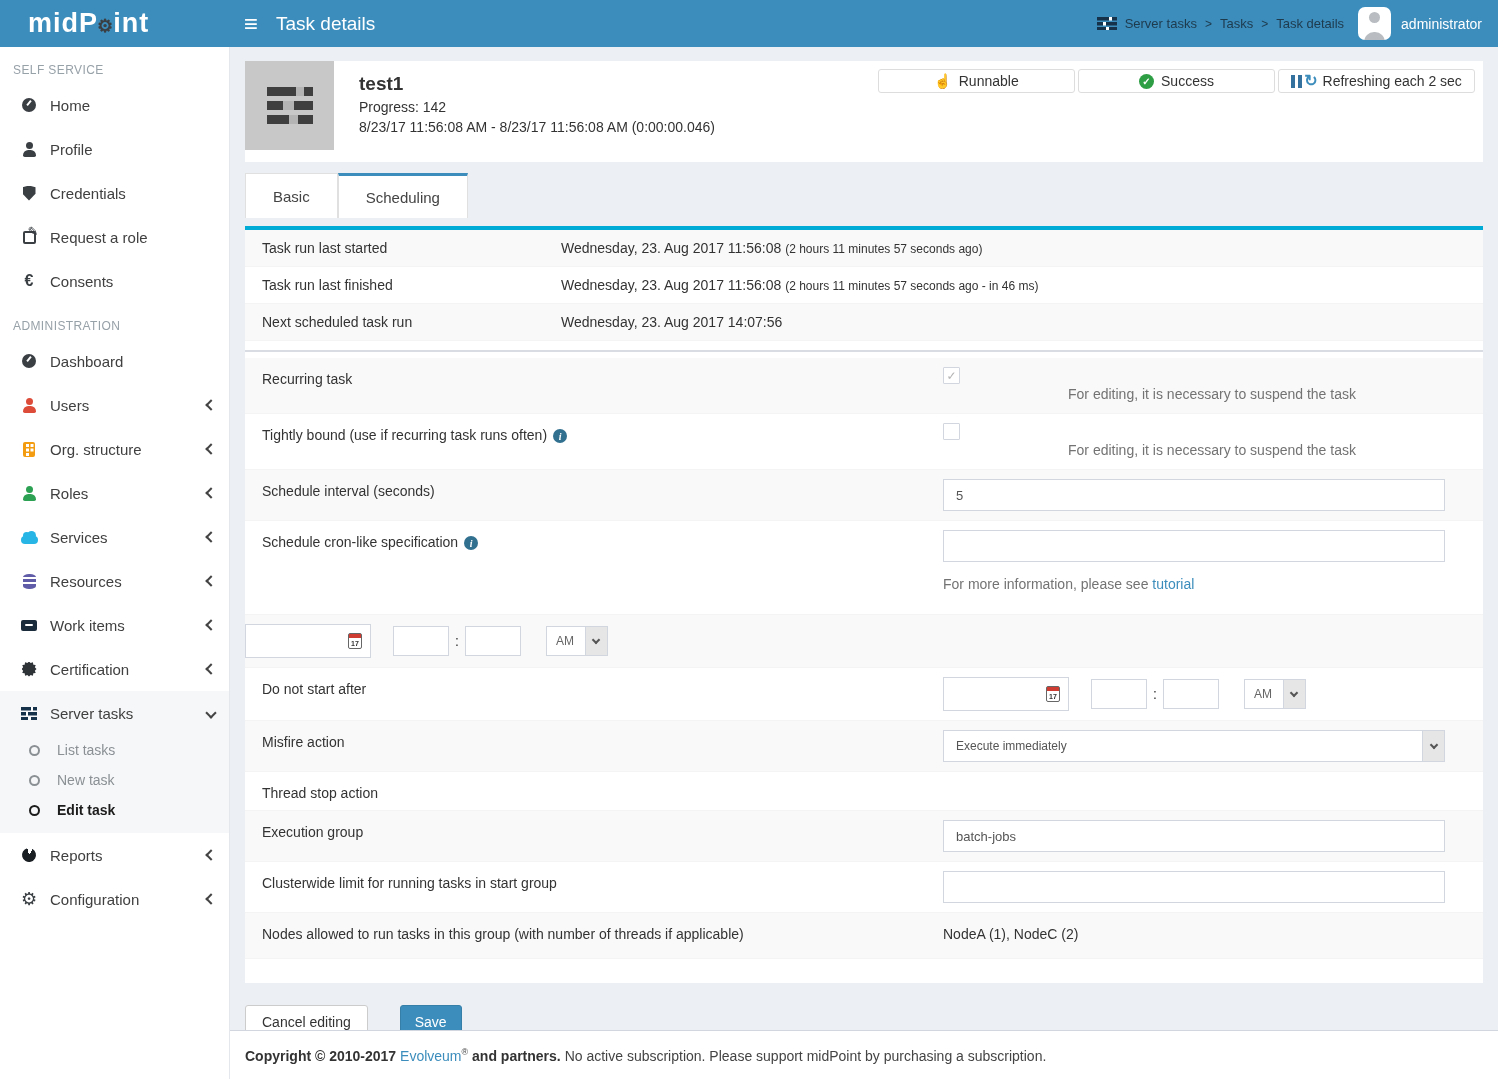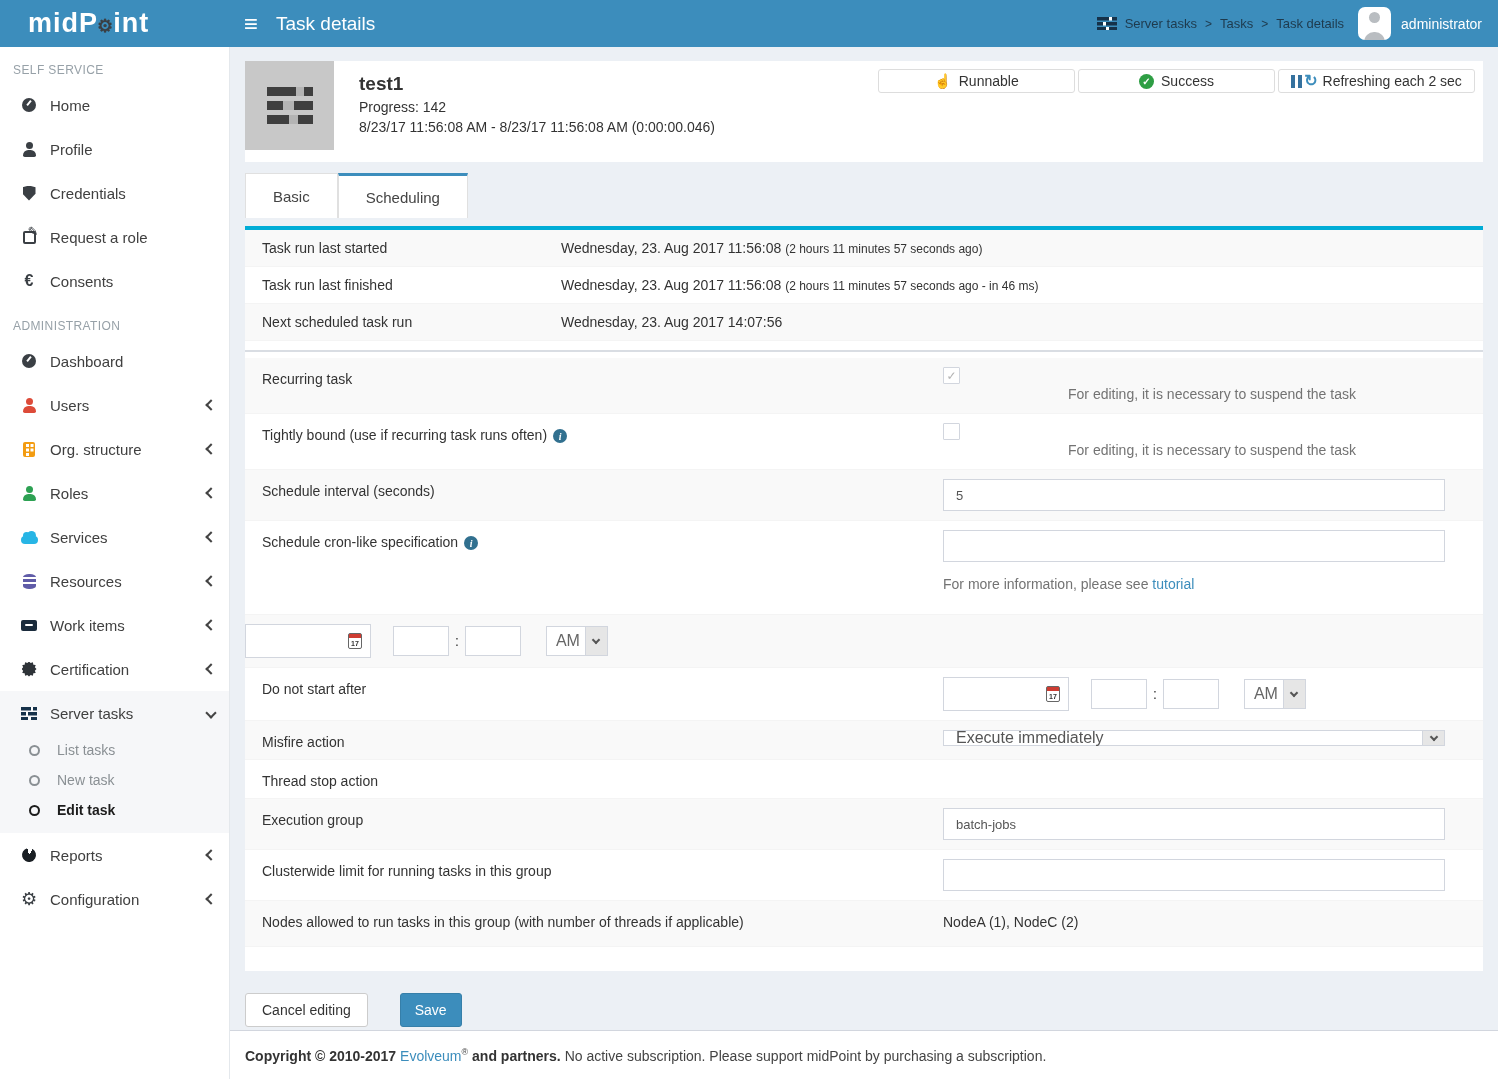"AM" .fselect .sval { font-size: 16px -> 12px }
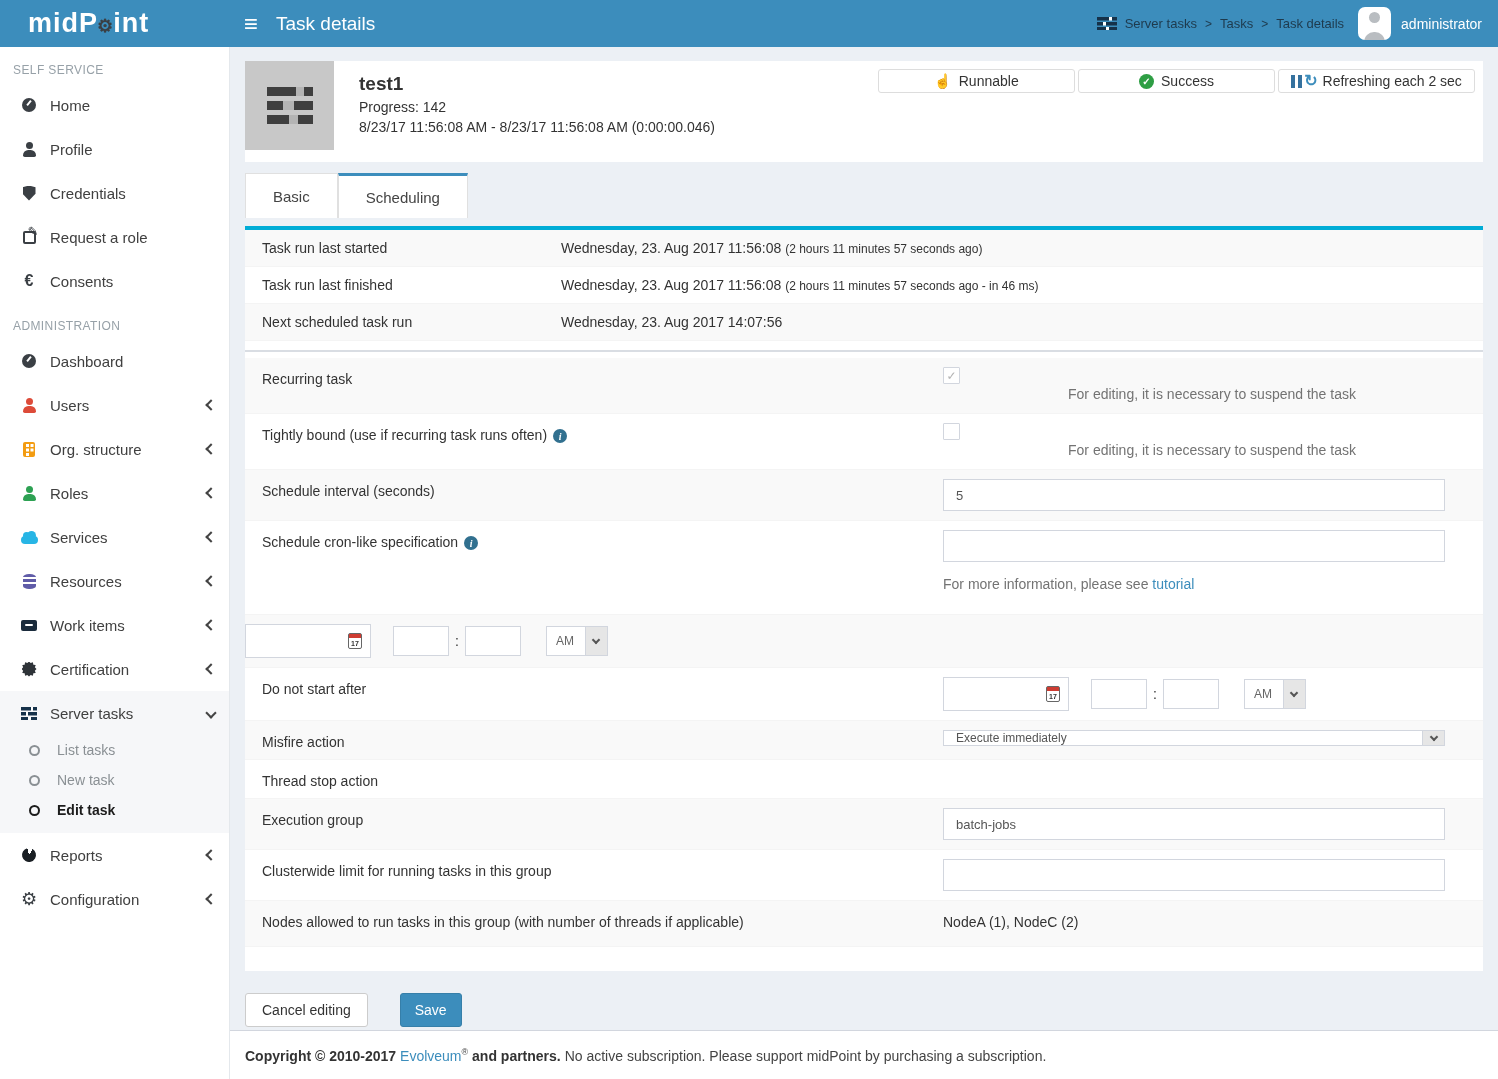"Execute immediately" .fselect { height: 16px -> 32px }
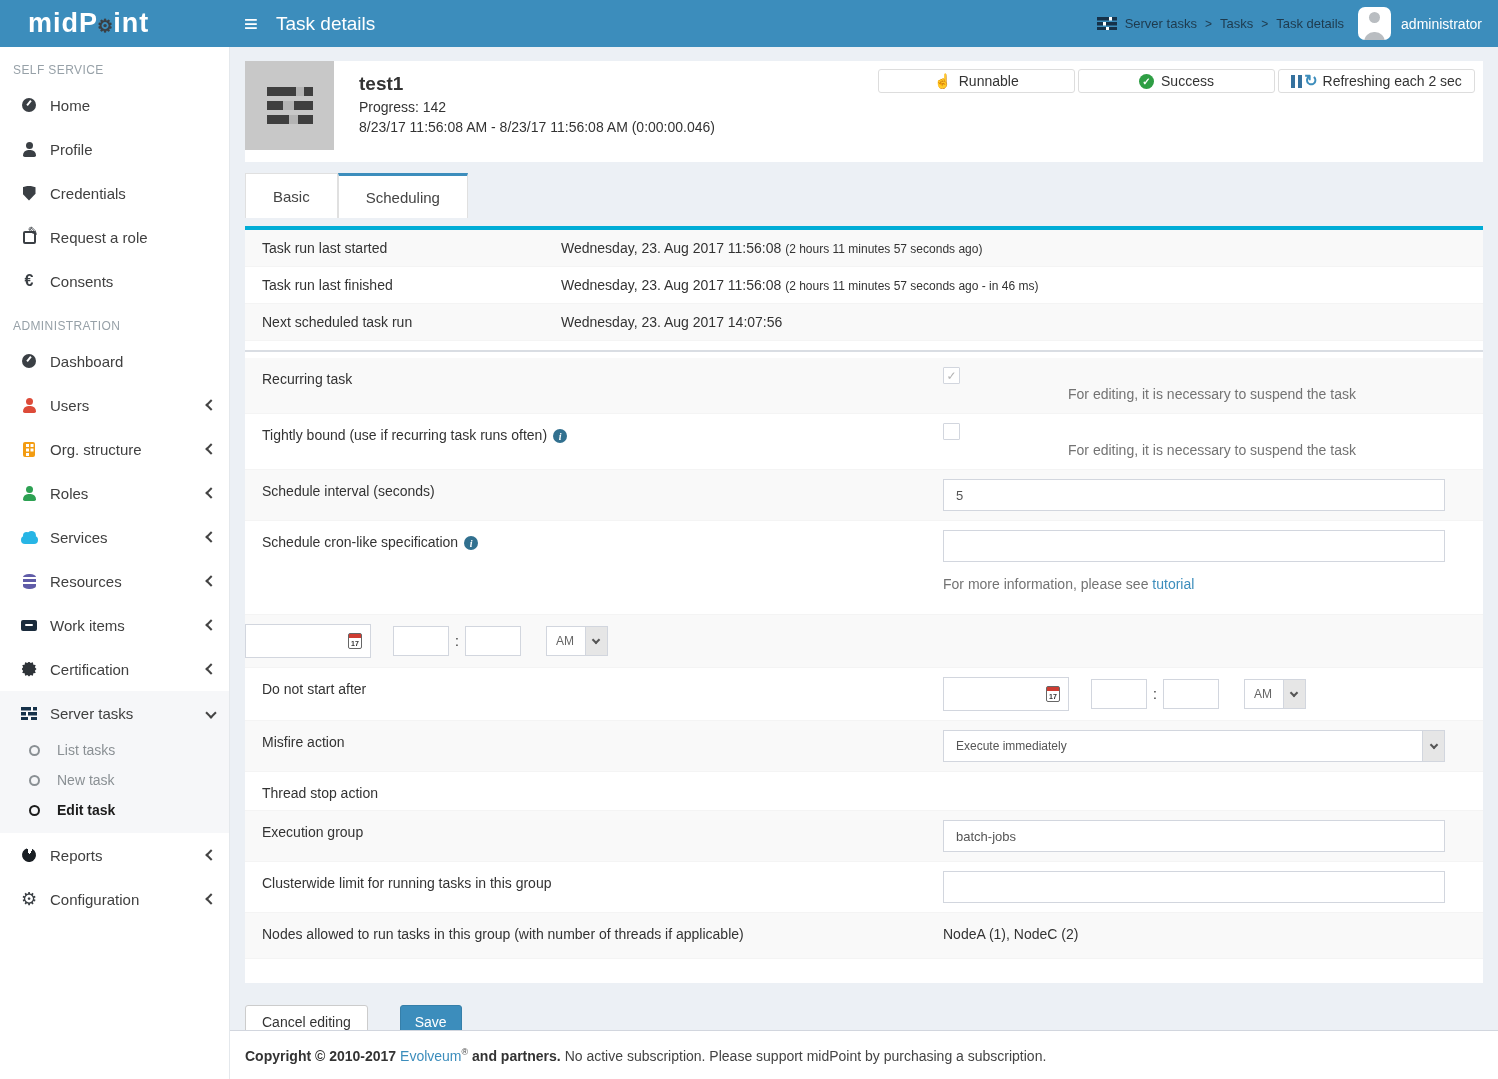"Clusterwide limit for running tasks" span { text: this -> start }
